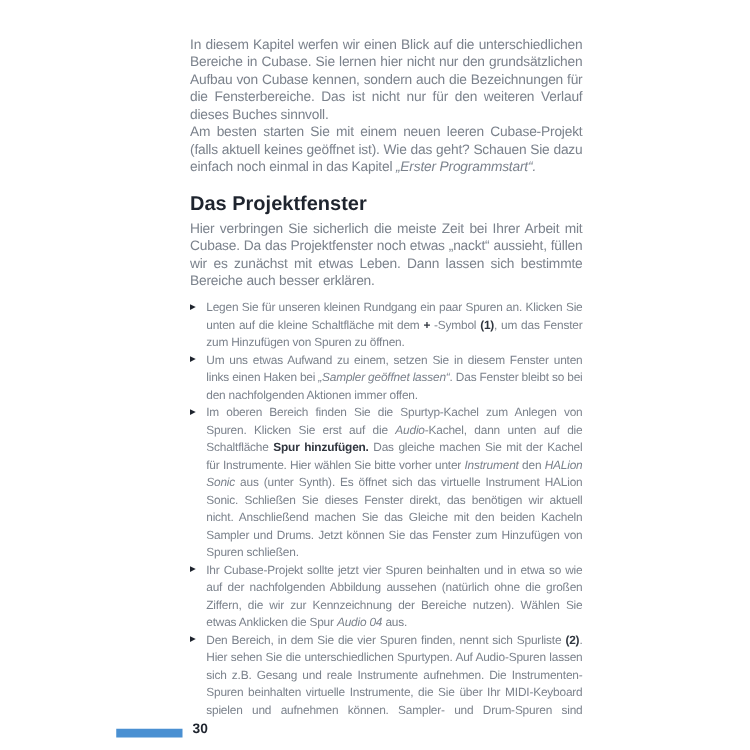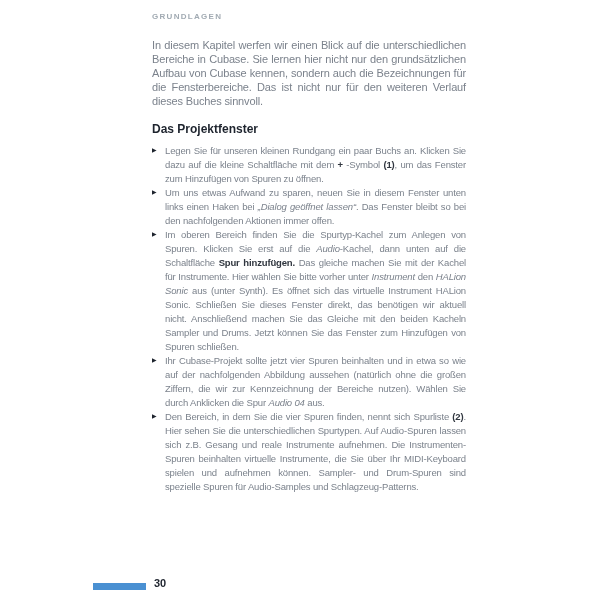"GRUNDLAGEN" div.kicker { html: <div>GRUNDLAGEN</div> -> none }
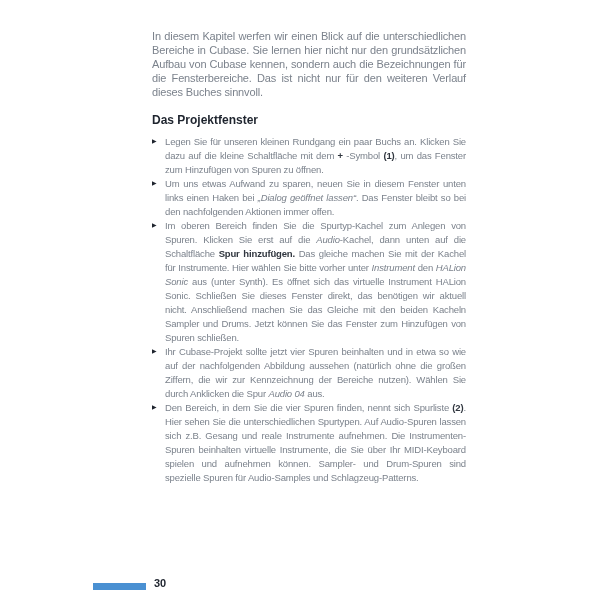"Am besten starten Sie mit" p { html: none -> <p><span>Am besten starten Sie mit einem neuen leeren Cubase-Projekt (falls aktuell keines geöffnet ist). Wie das geht? Schauen Sie dazu einfach noch einmal in das Kapitel </span><span>„Erster Programmstart“.</span></p> }
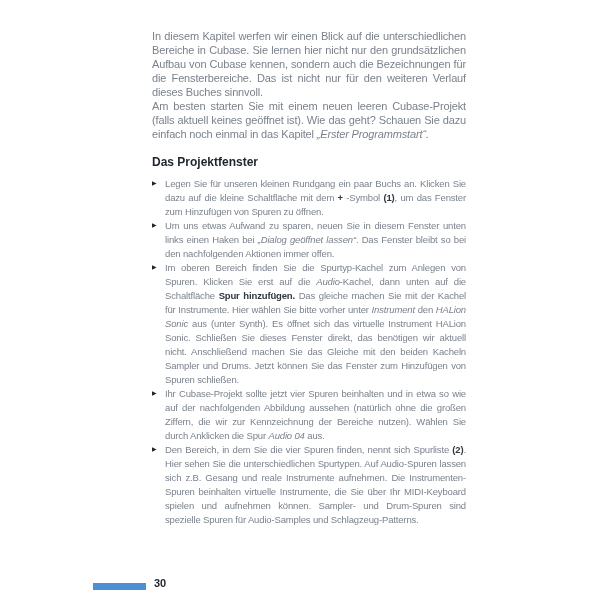"Das Projektfenster" .section-heading { font-size: 12px -> 16px }
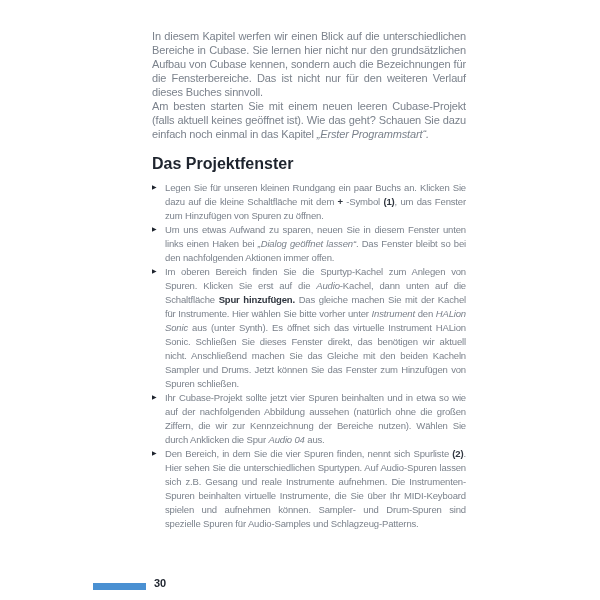"Hier verbringen Sie sicherlich die" div.section-body { html: none -> <div> <p><span>Hier verbringen Sie sicherlich die meiste Zeit bei Ihrer Arbeit mit Cubase. Da das Projektfenster noch etwas „nackt“ aussieht, füllen wir es zunächst mit etwas Leben. Dann lassen sich bestimmte Bereiche auch besser erklären.</span></p> </div> }
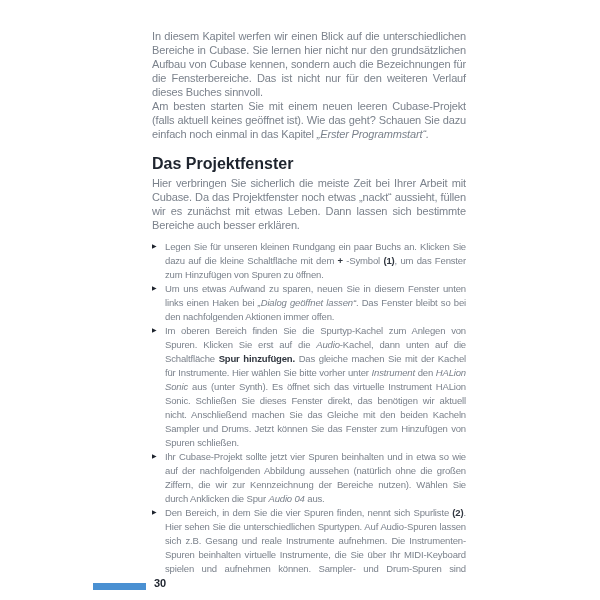"Legen Sie für unseren kleinen" span { text: Buchs an. Klicken Sie dazu -> Spuren an. Klicken Sie unten }
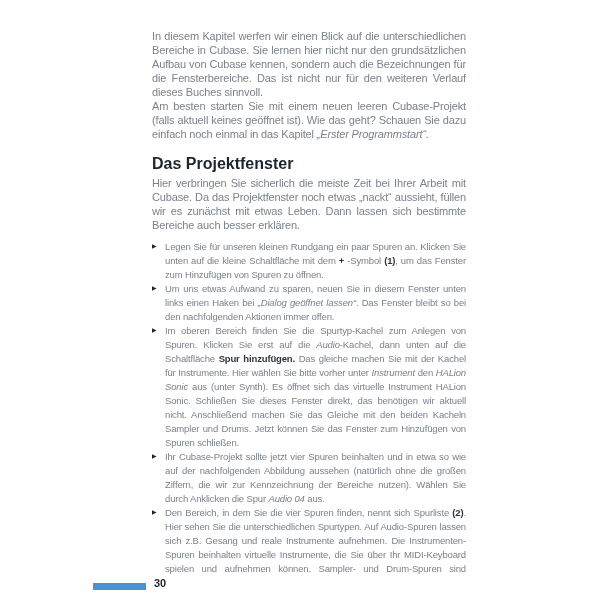"Um uns etwas Aufwand zu" span { text: sparen, neuen -> einem, setzen }
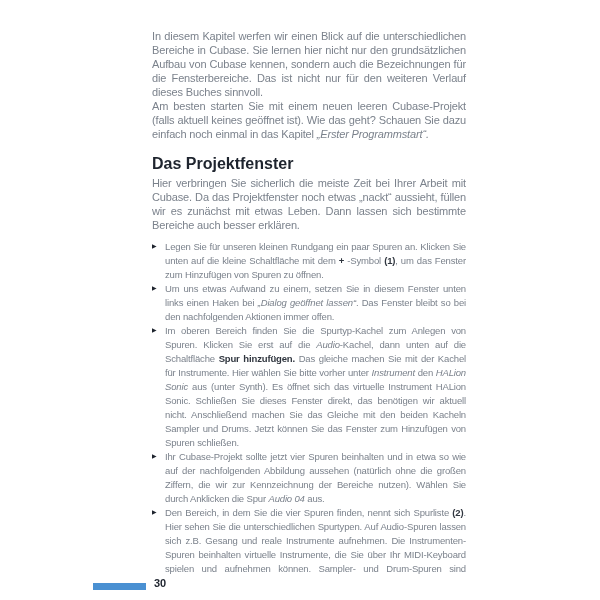"„Dialog geöffnet lassen“" span.seg-i { text: Dialog -> Sampler }
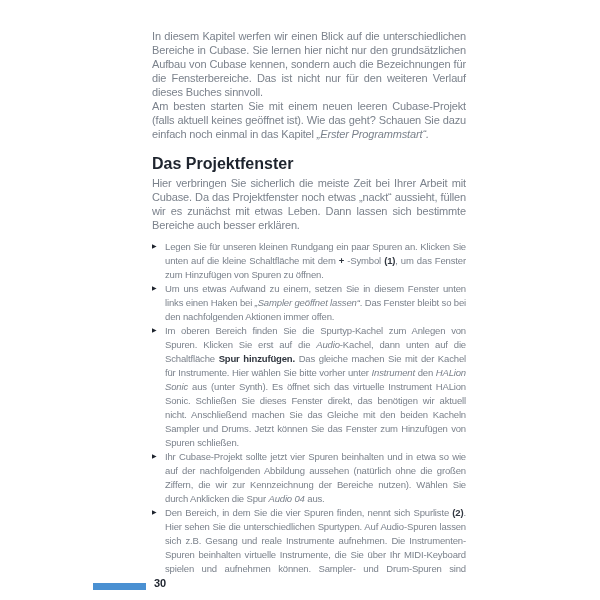"Ihr Cubase-Projekt sollte jetzt vier" span { text: durch -> etwas }
